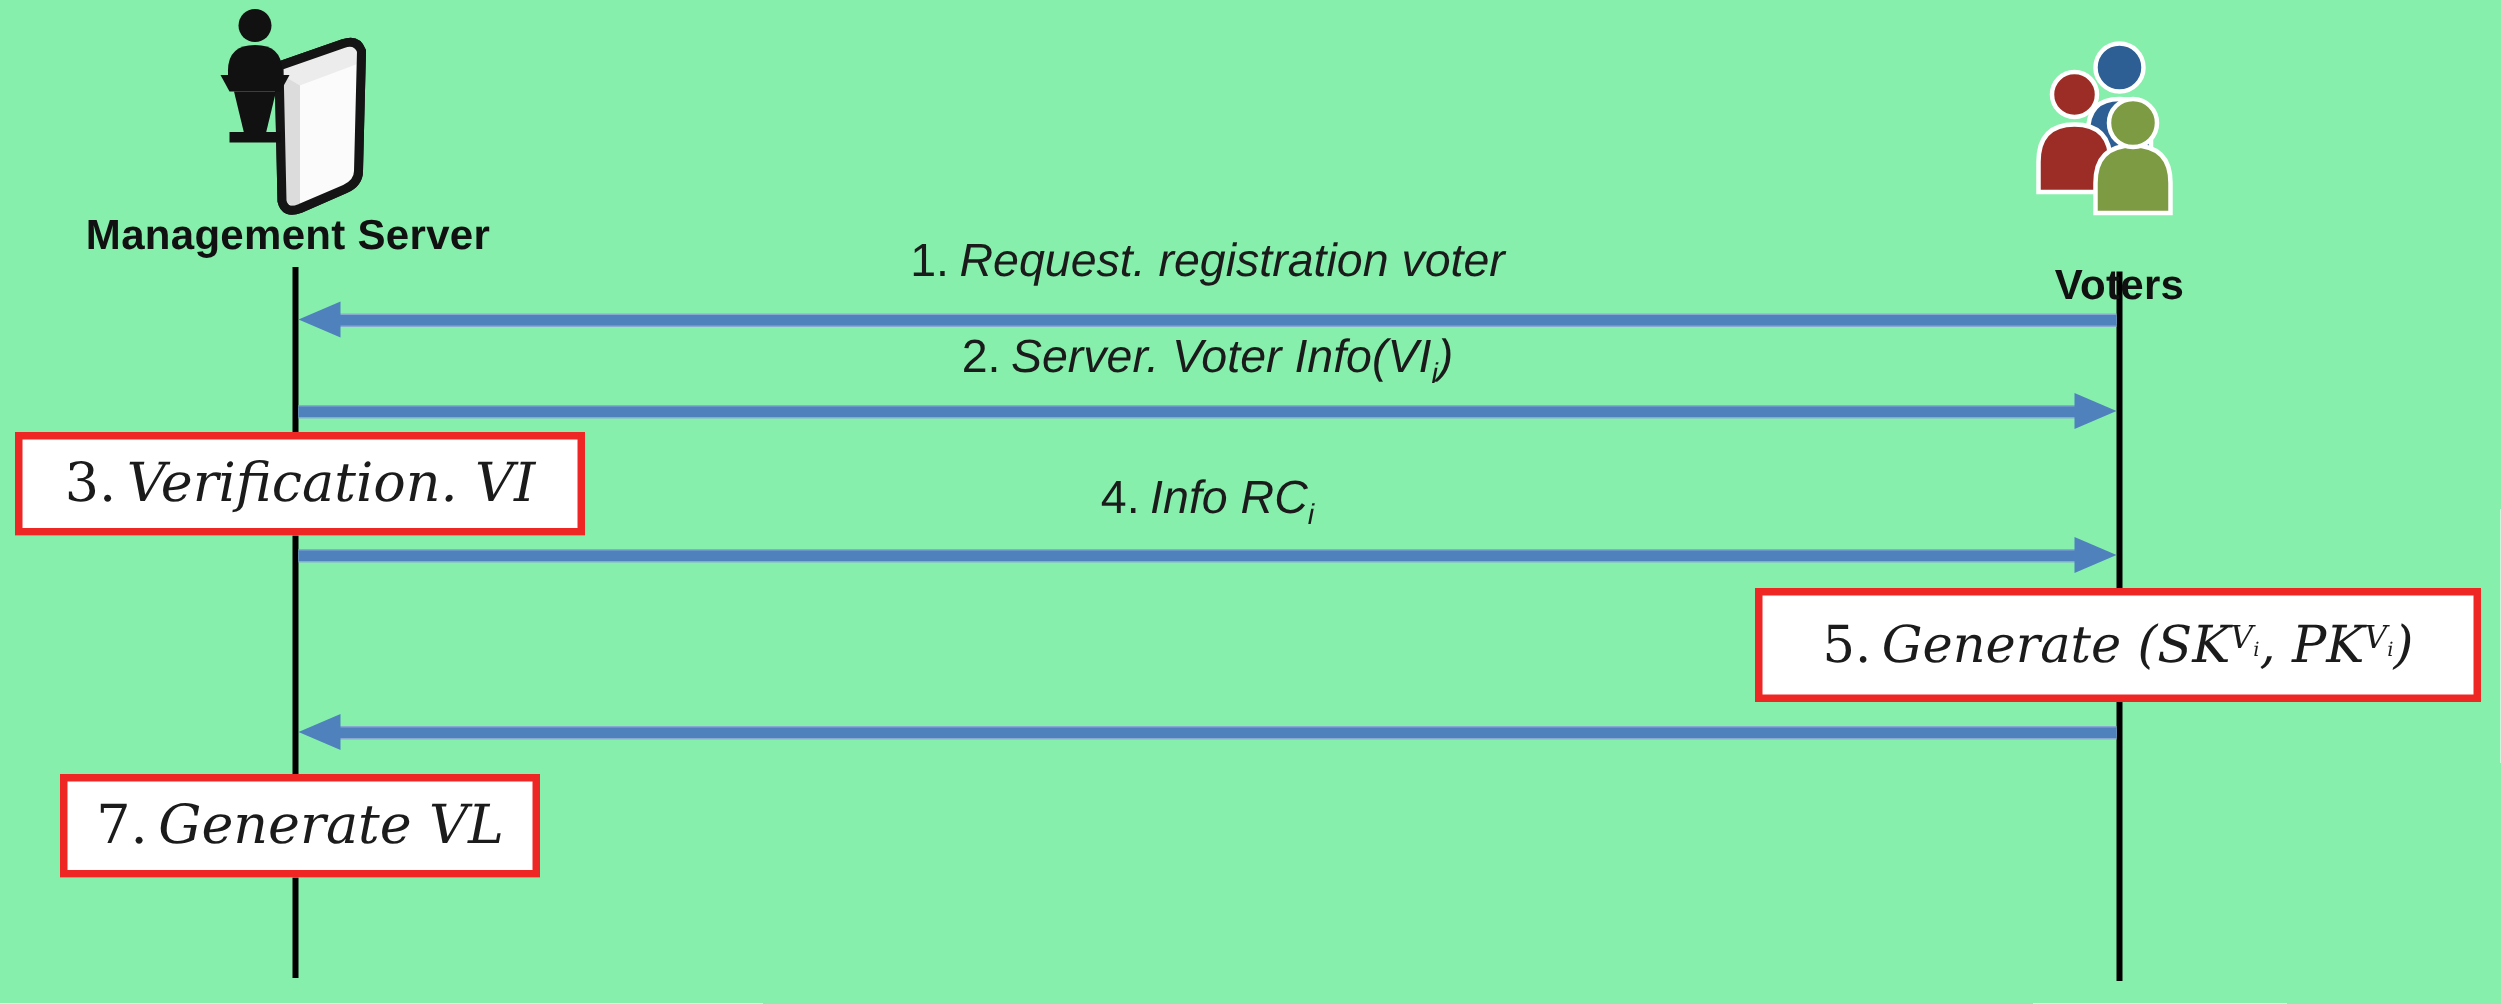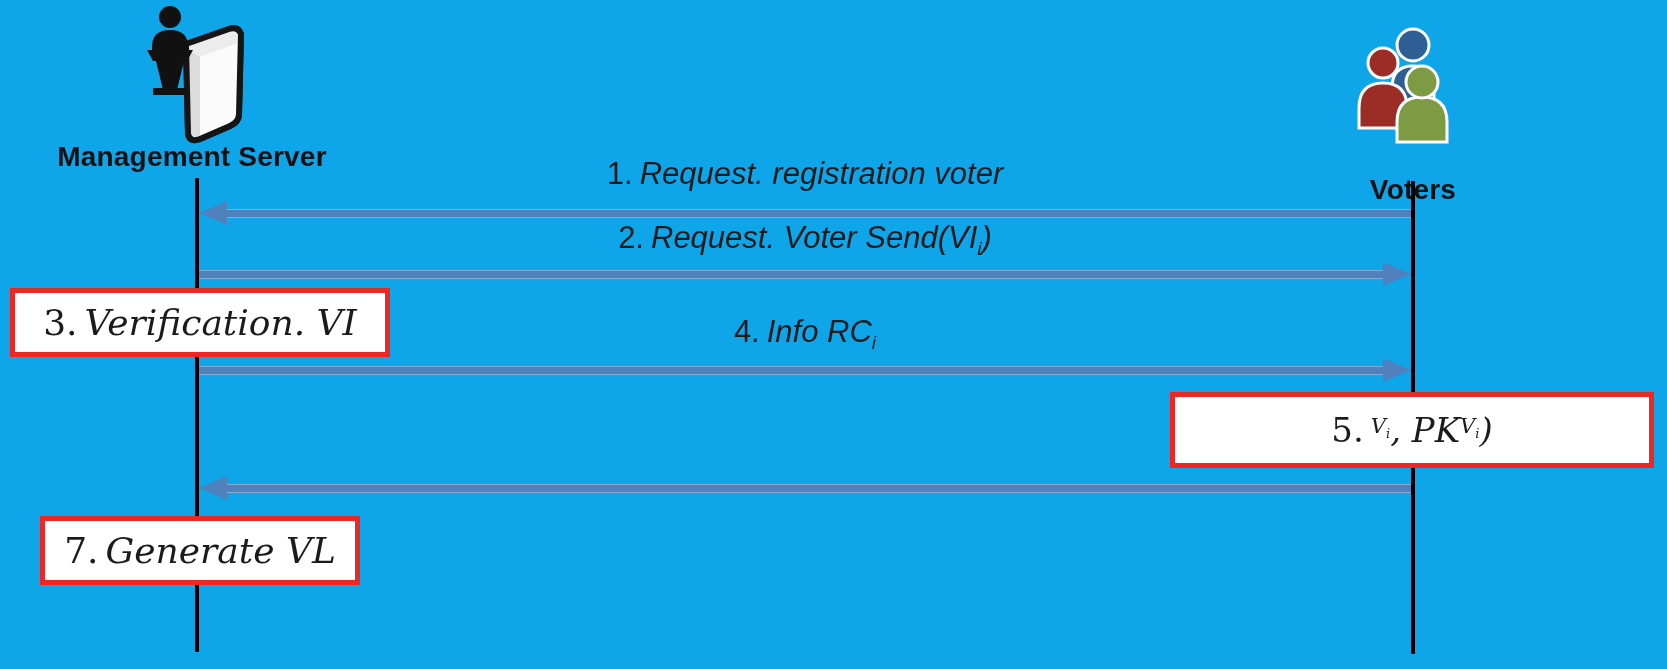"Management Server" .stage { background: #0ea5e9 -> #86efac }
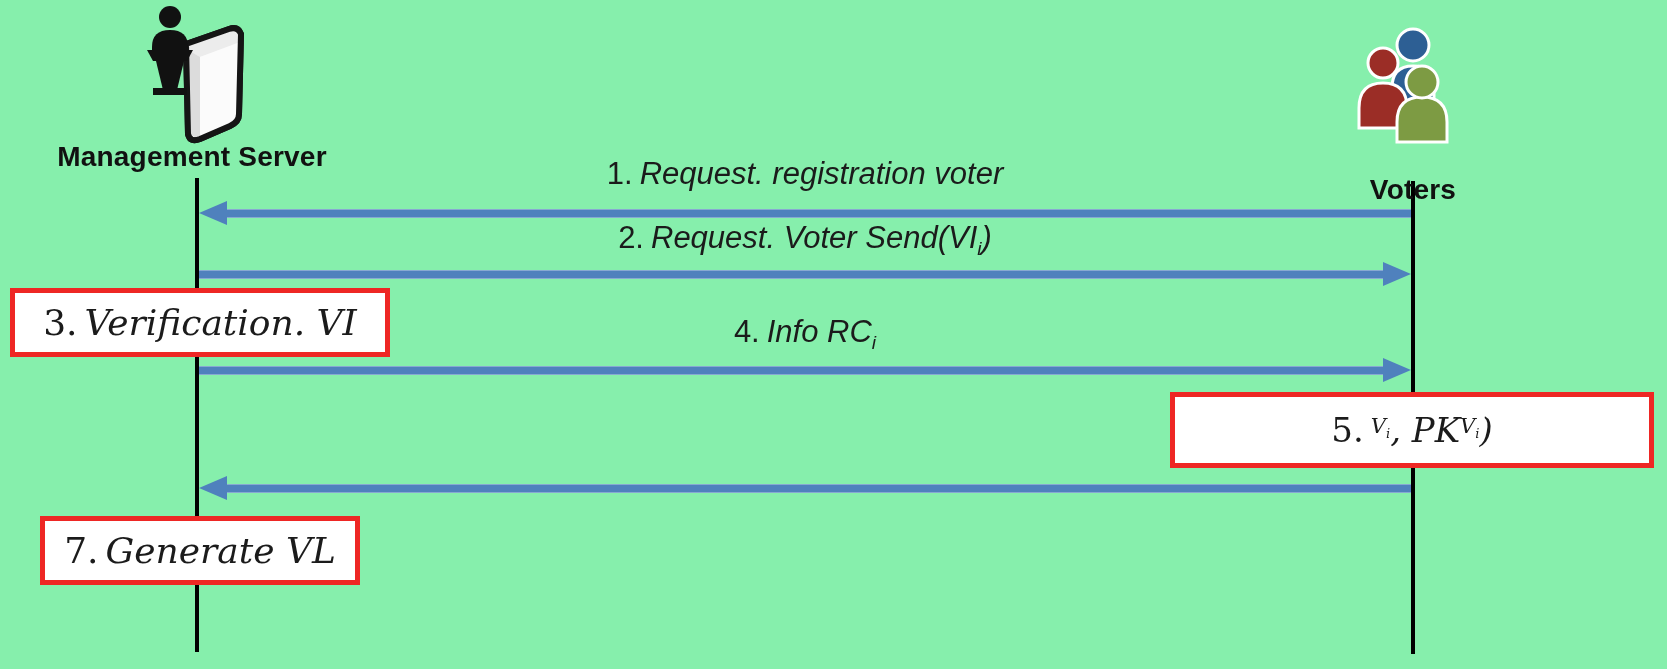"Request. Voter Send(VI" span { text: Request. Voter Send -> Server. Voter Info }
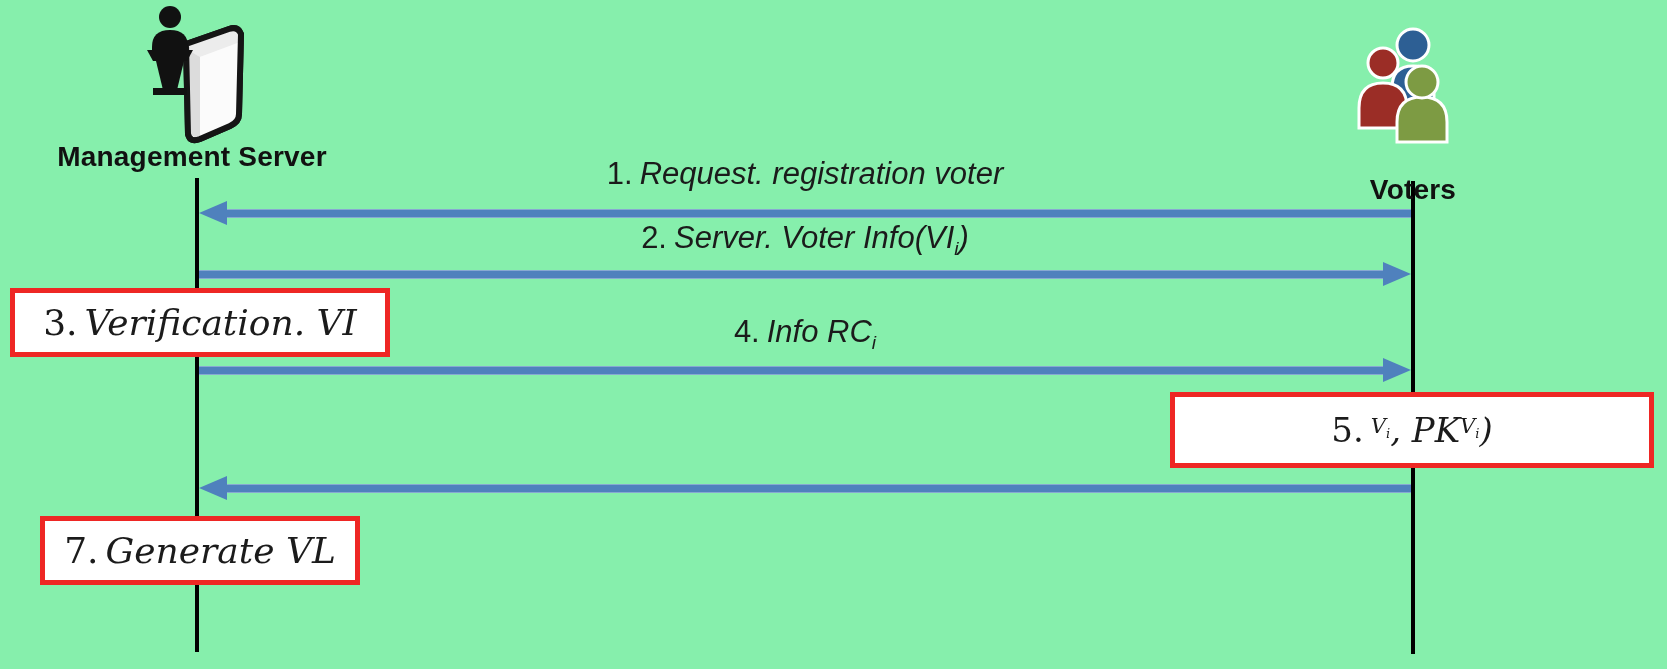"Generate (SK" span { html: none -> <span>Generate (SK</span> }
